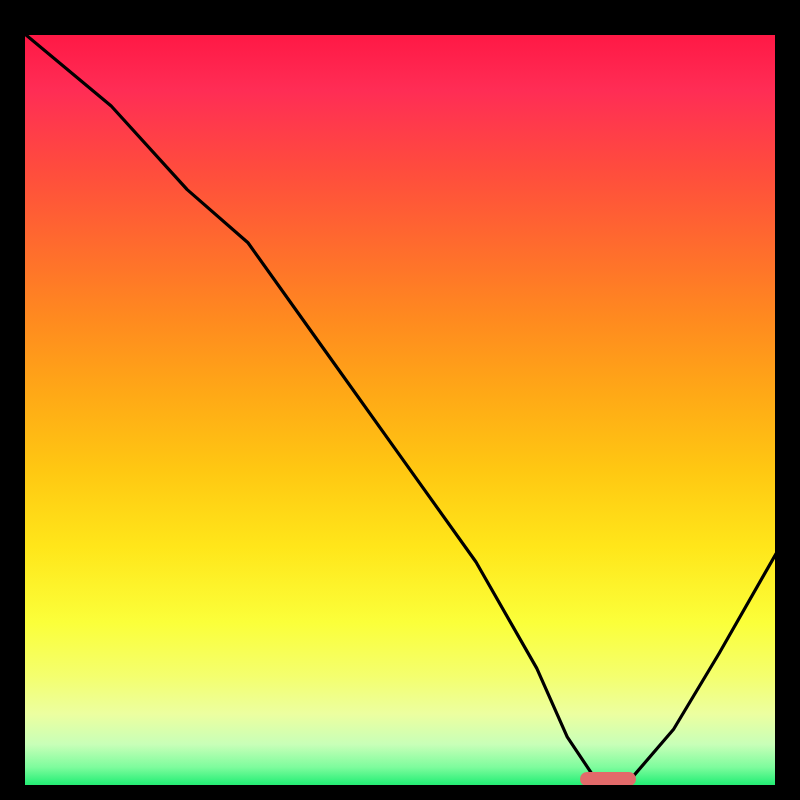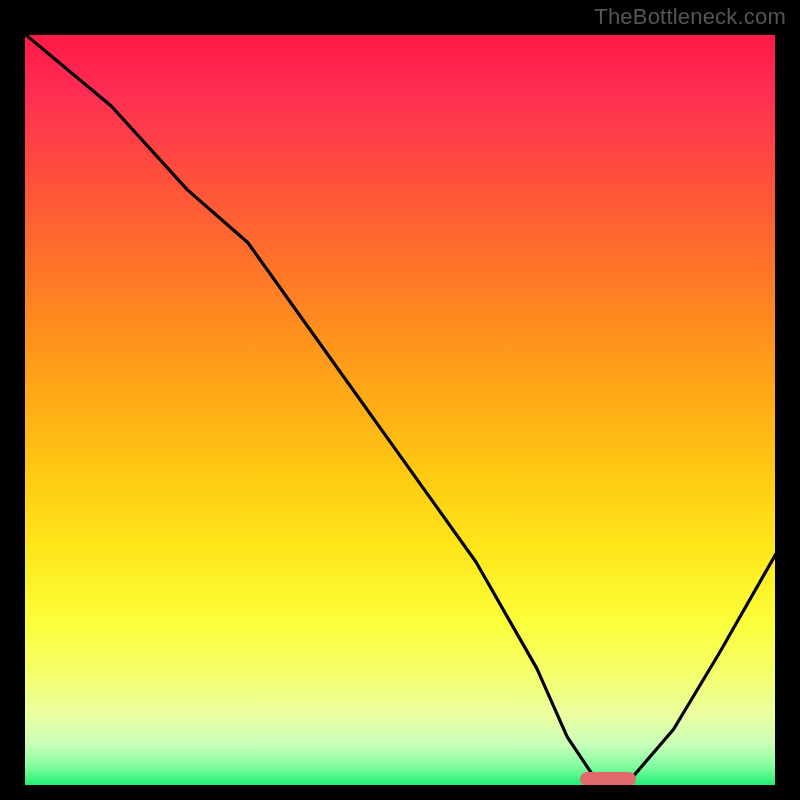"TheBottleneck.com" div.watermark { html: <div>TheBottleneck.com</div> -> none }
